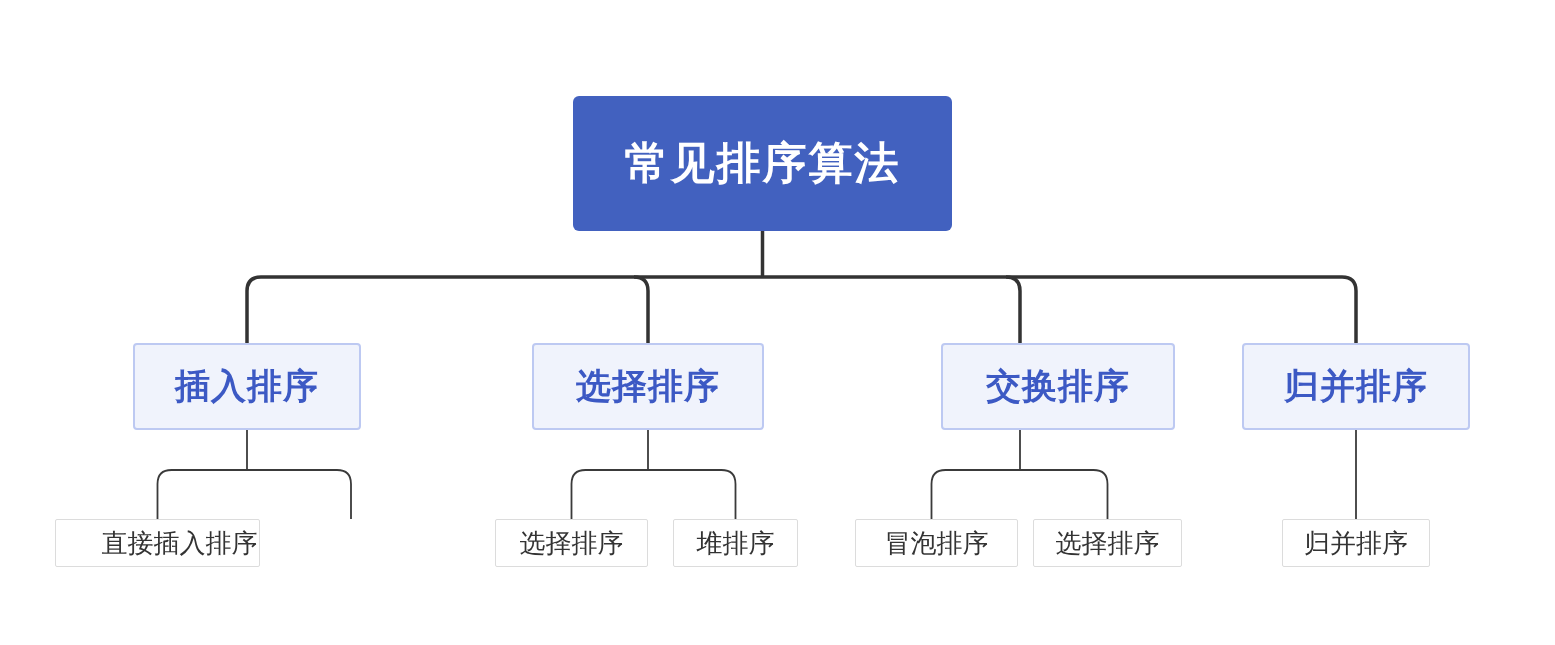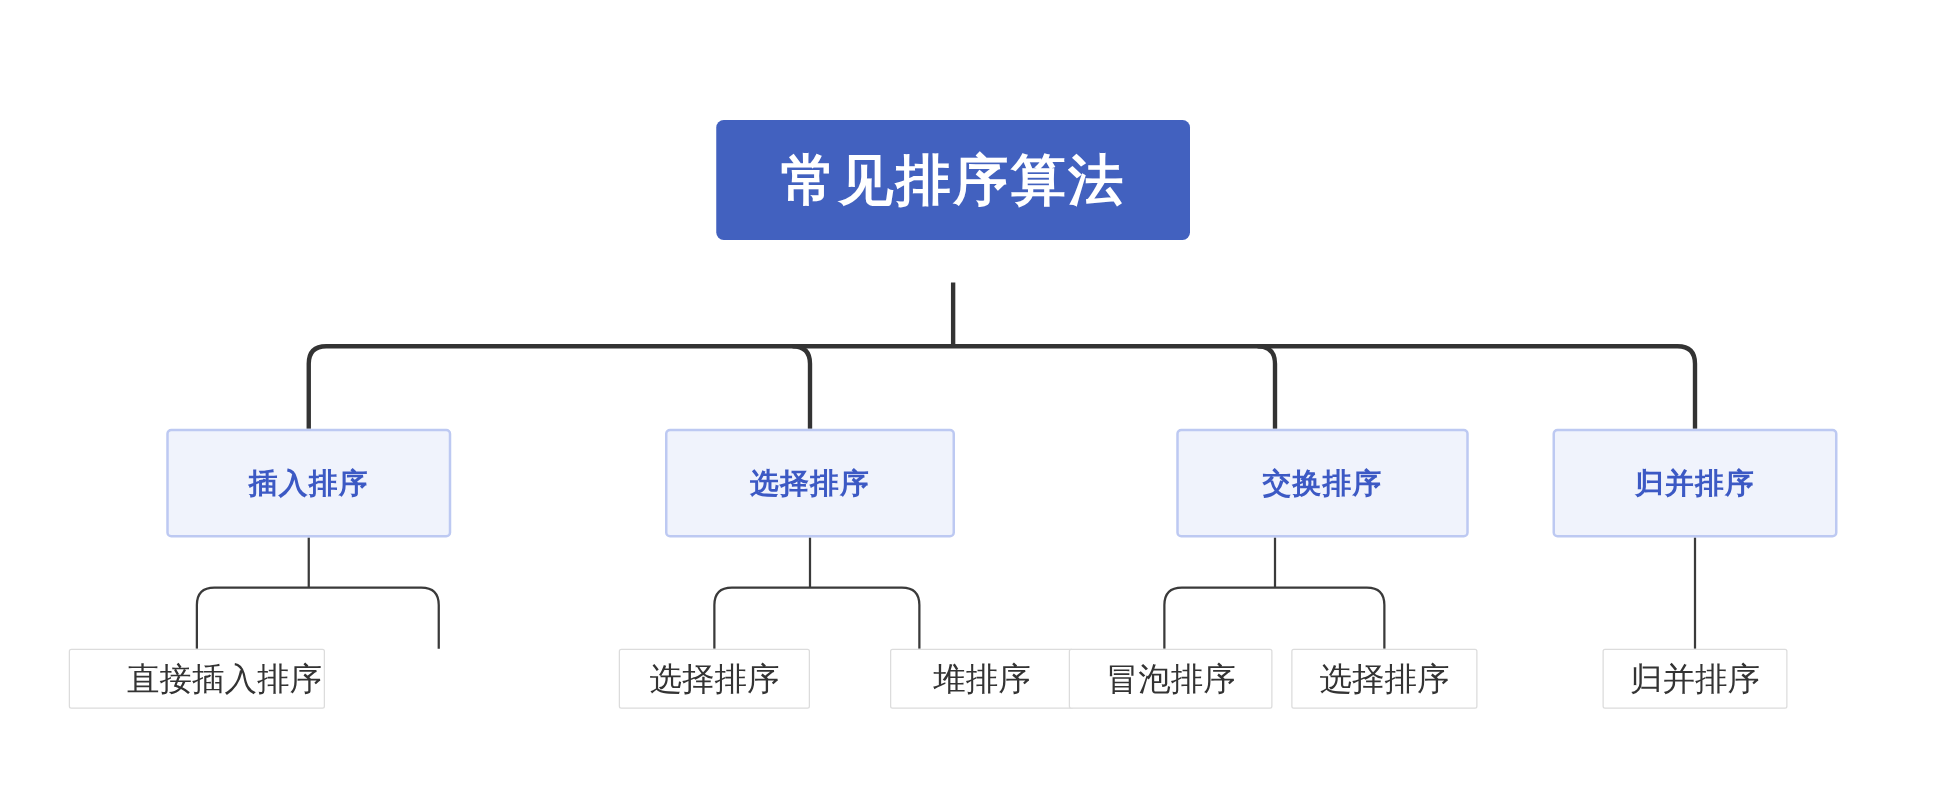"常见排序算法" .node.root { height: 96px -> 135px }
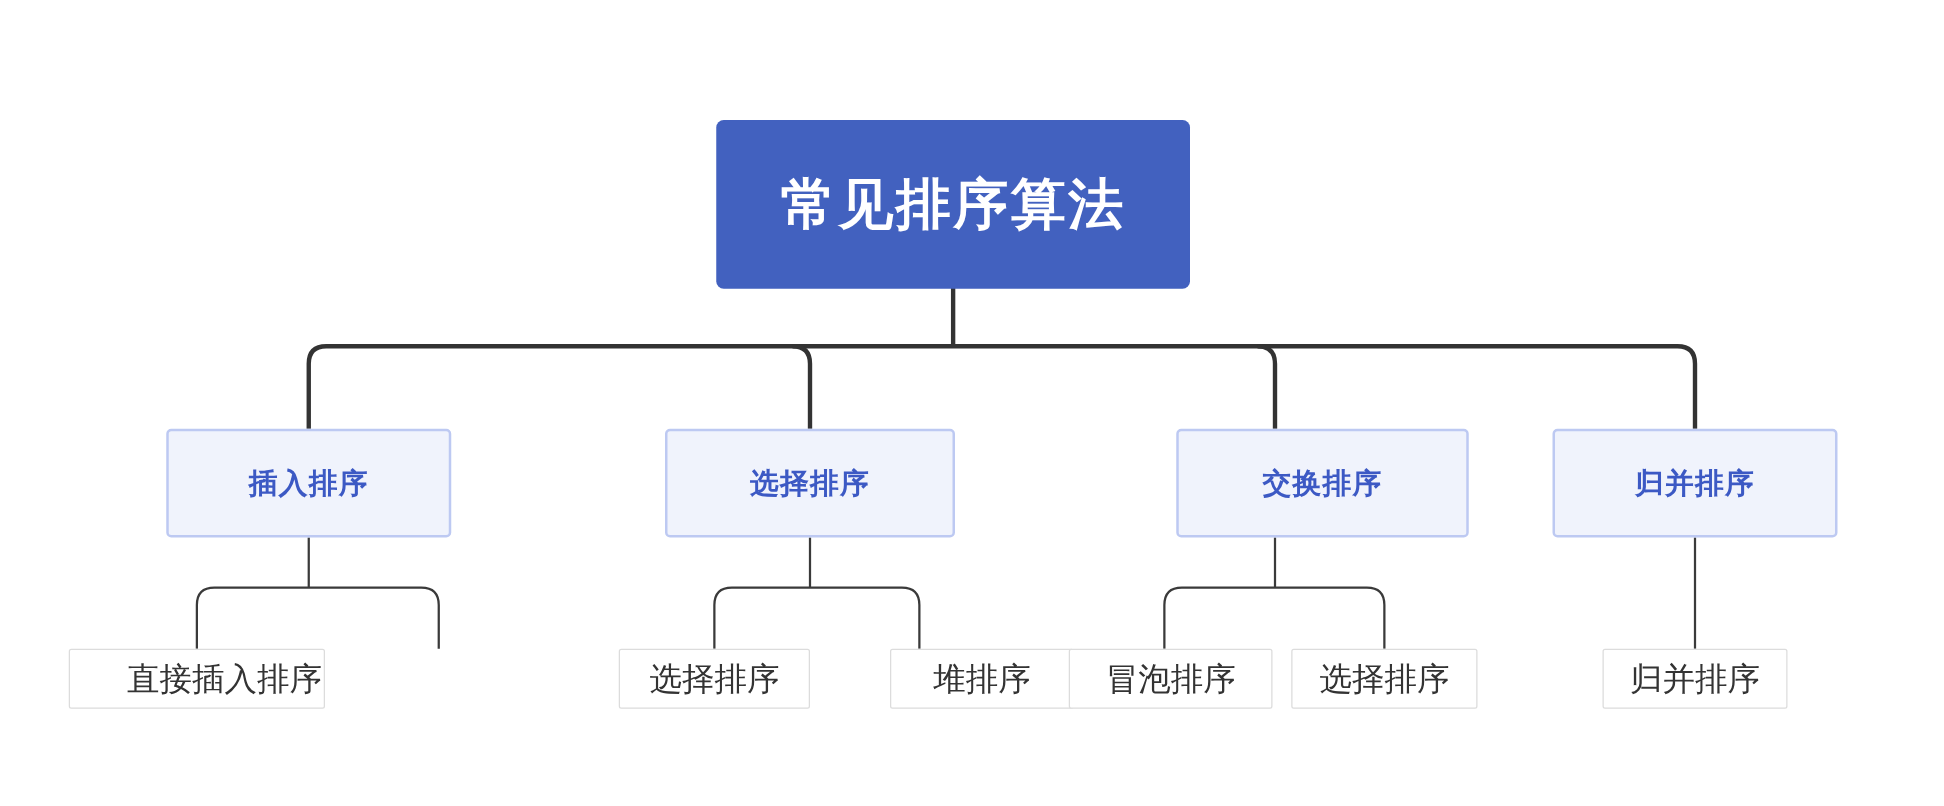"插入排序" .node.branch { font-size: 23px -> 35px }
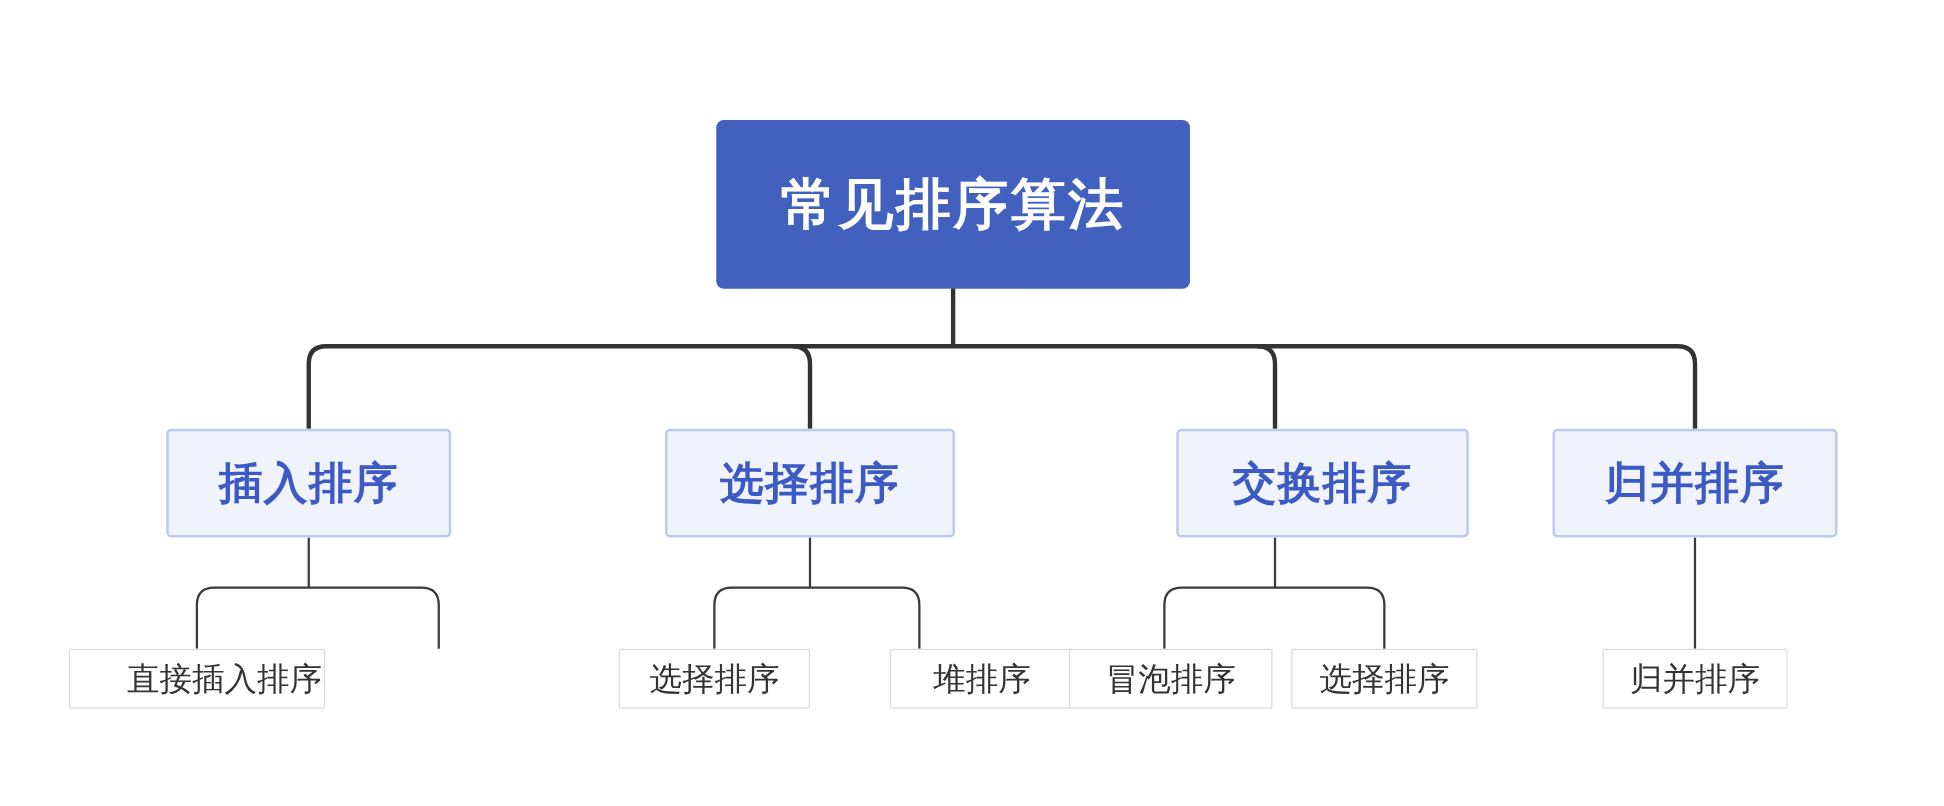"堆排序" .l11 { left: 712px -> 673px; width: 147px -> 125px }
